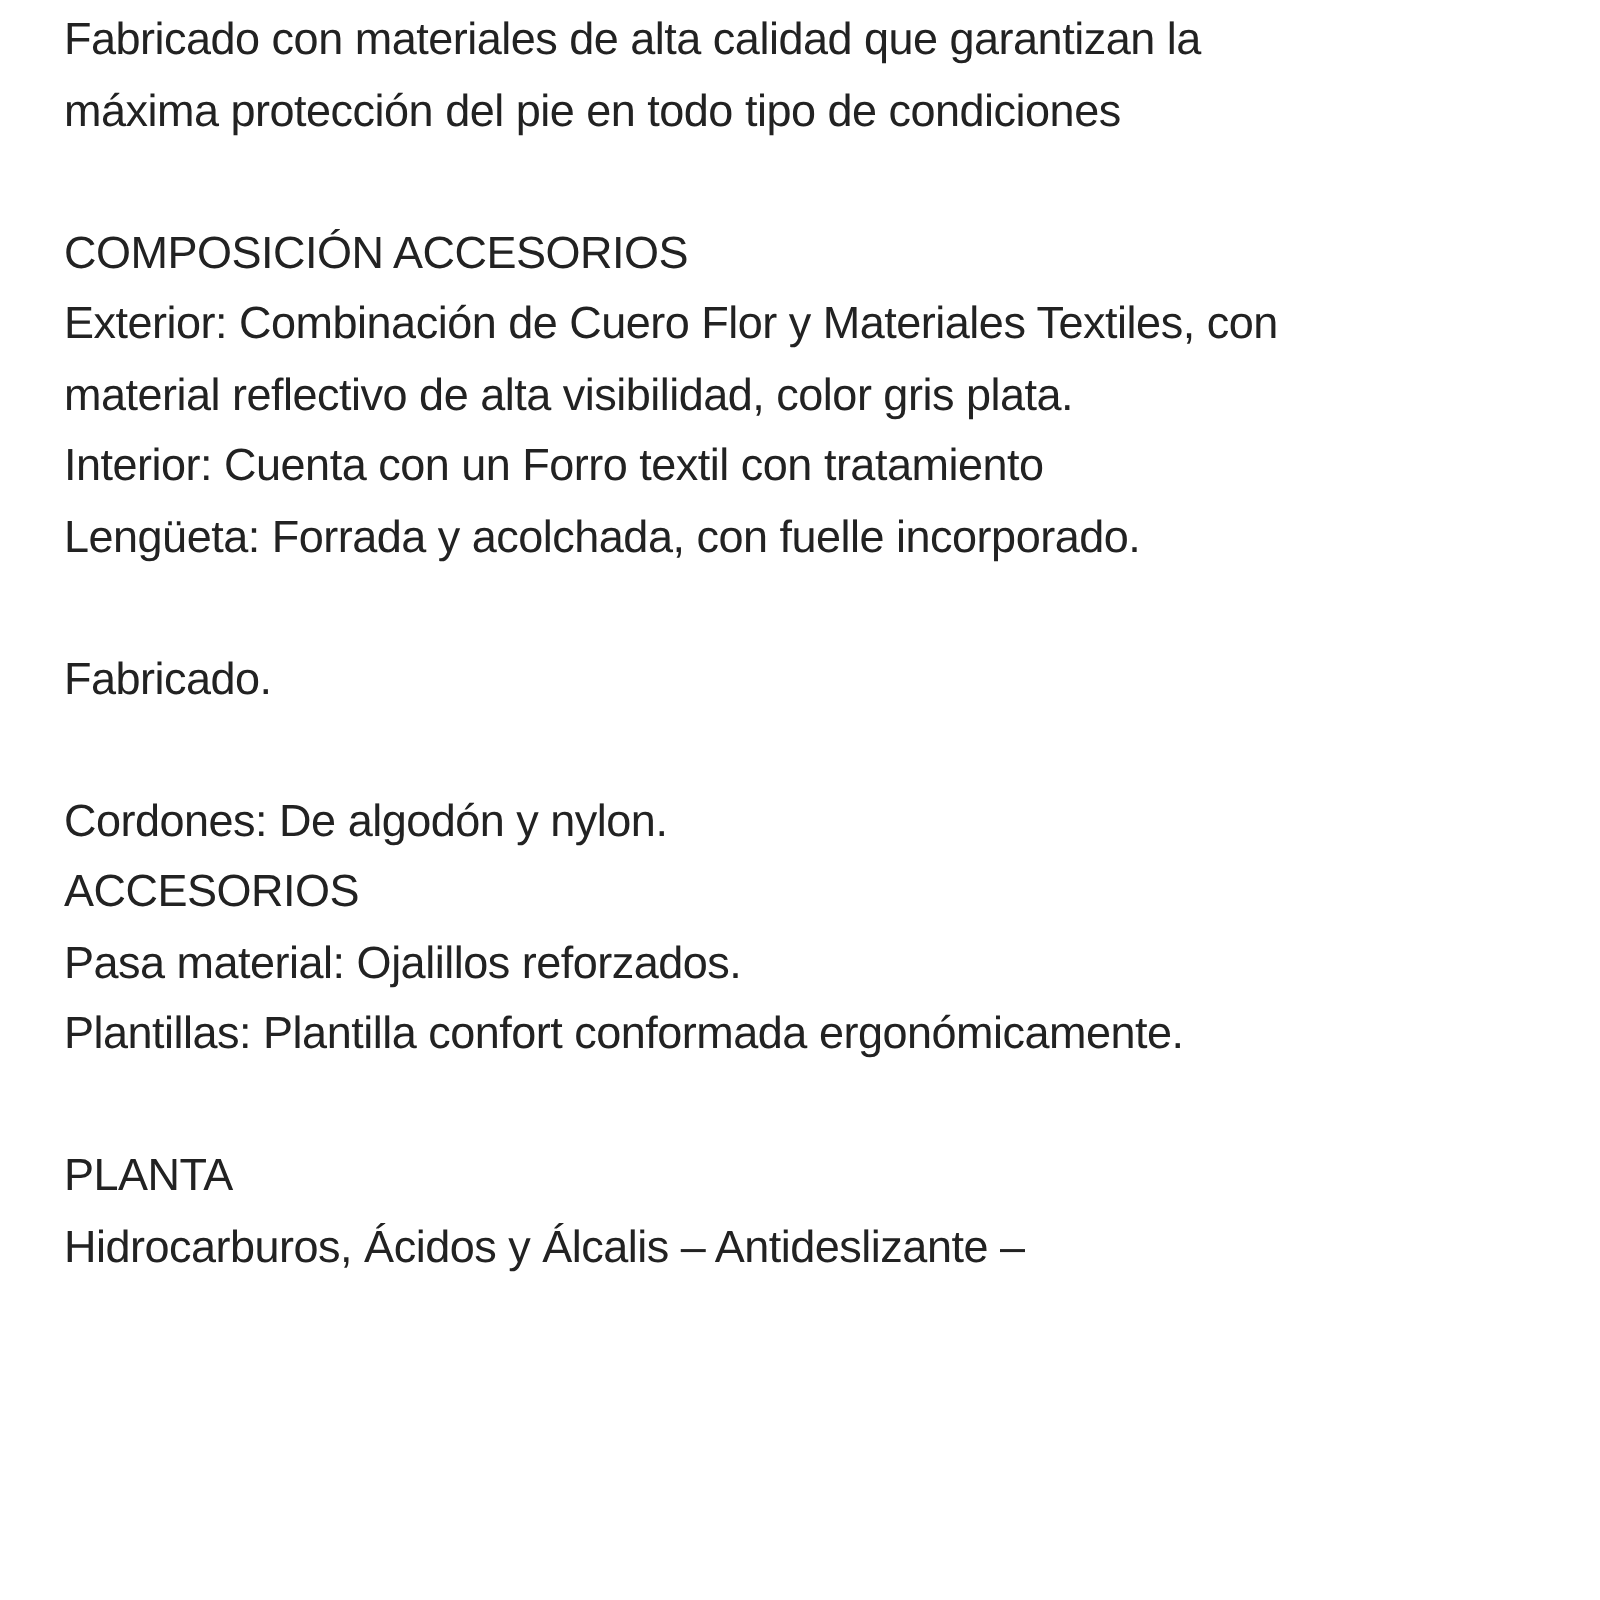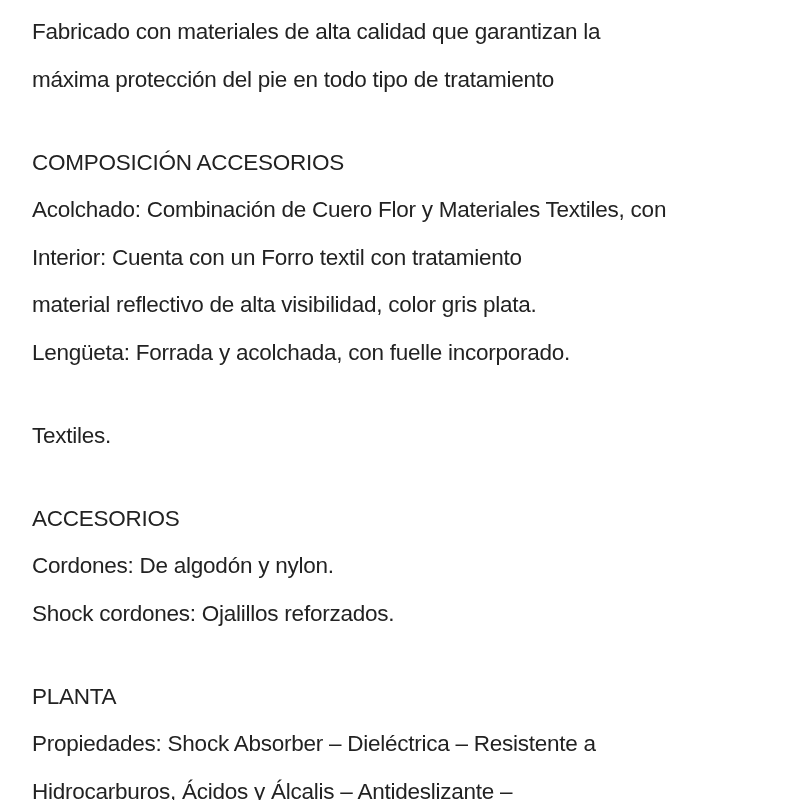"Fabricado con materiales de alta" .line { margin-top: 12px -> none }
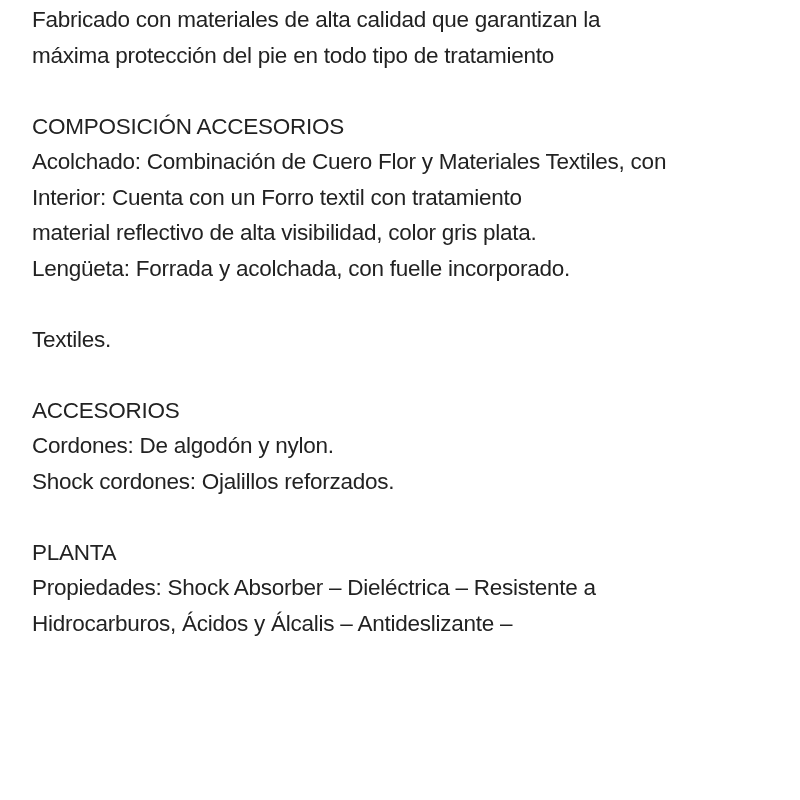"máxima protección del pie en" span.line { text: tratamiento -> condiciones }
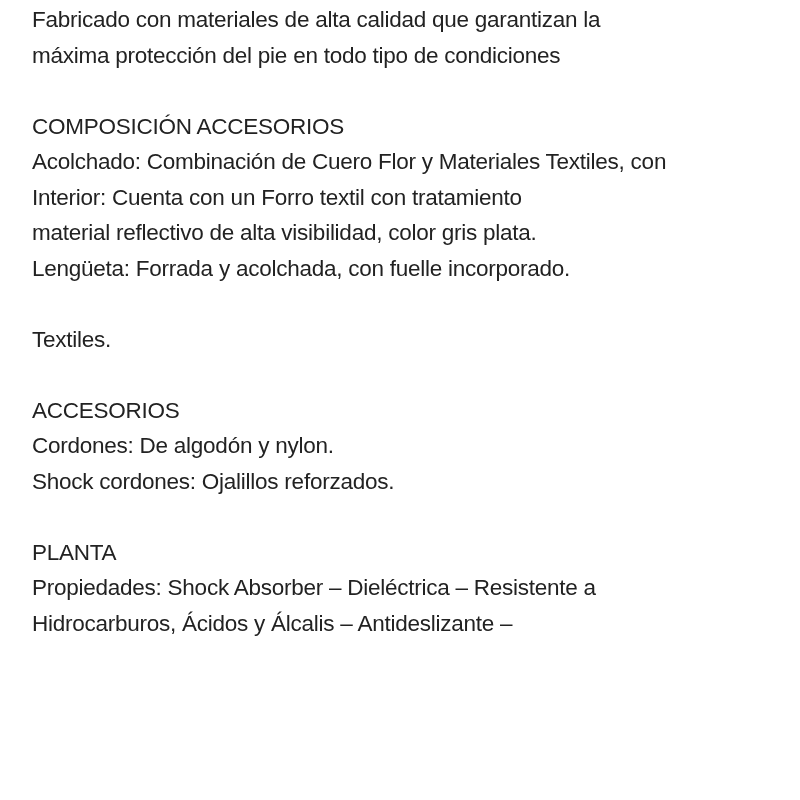"Acolchado: Combinación de Cuero Flor" span.line { text: Acolchado -> Exterior }
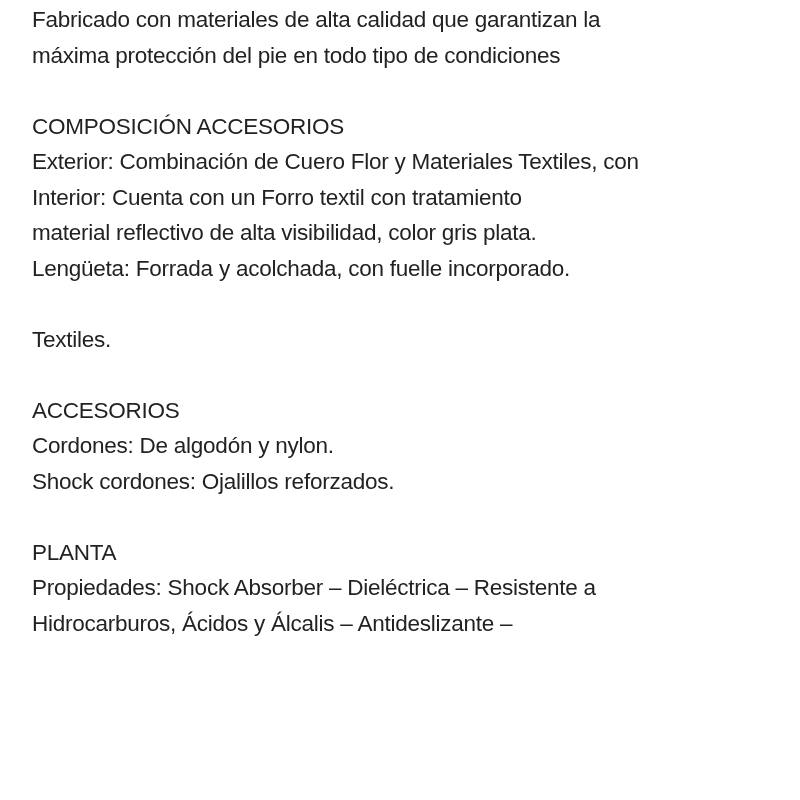"Interior: Cuenta con un Forro" span.line { order: before "material reflectivo de alta visibilidad," -> after "material reflectivo de alta visibilidad," }
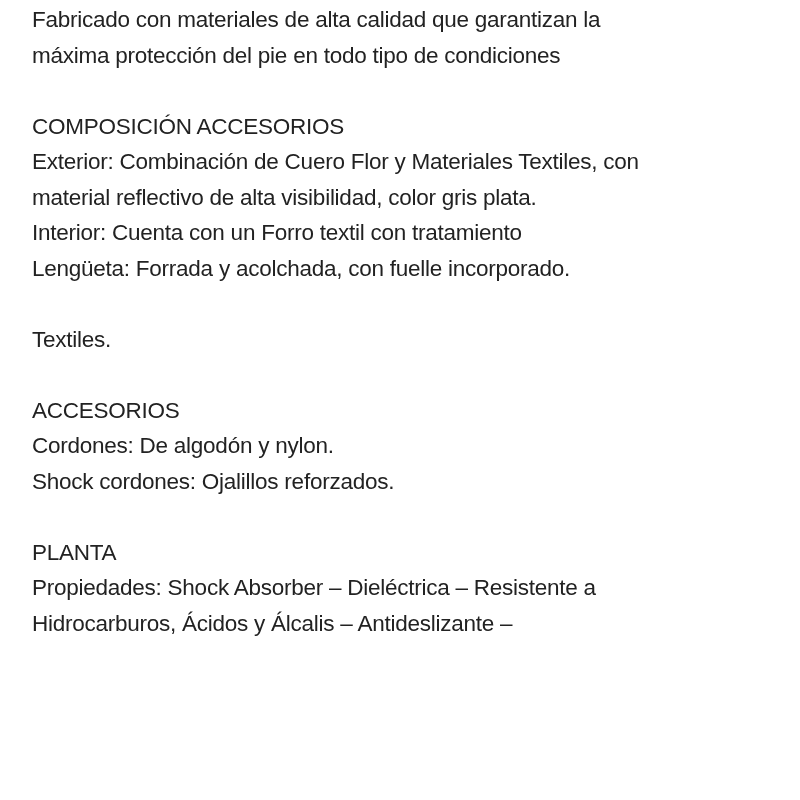"Textiles." span.line { text: Textiles -> Fabricado }
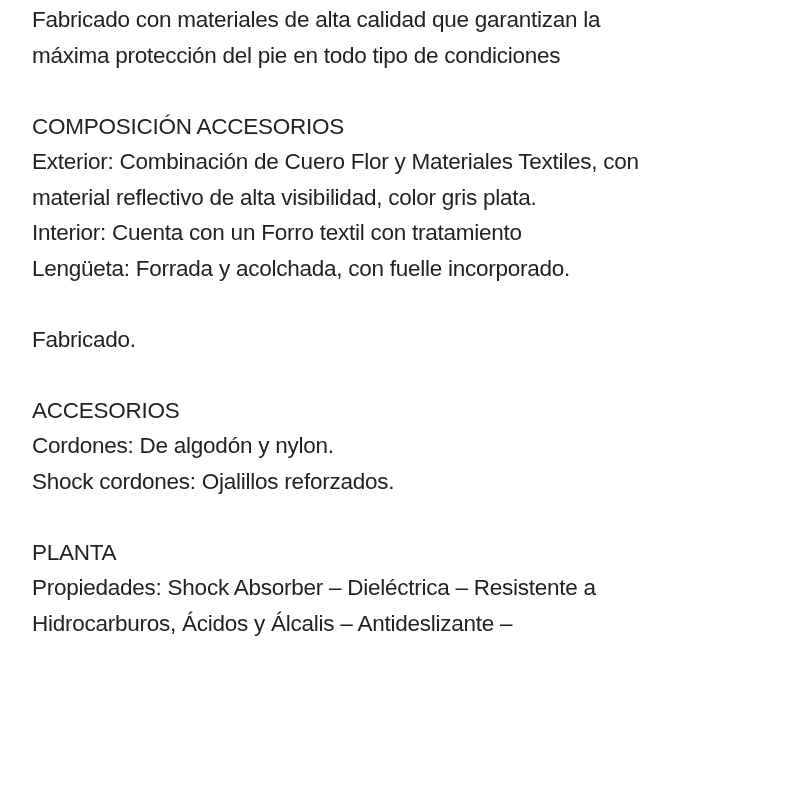"ACCESORIOS" span.line { order: before "Cordones: De algodón y nylon." -> after "Cordones: De algodón y nylon." }
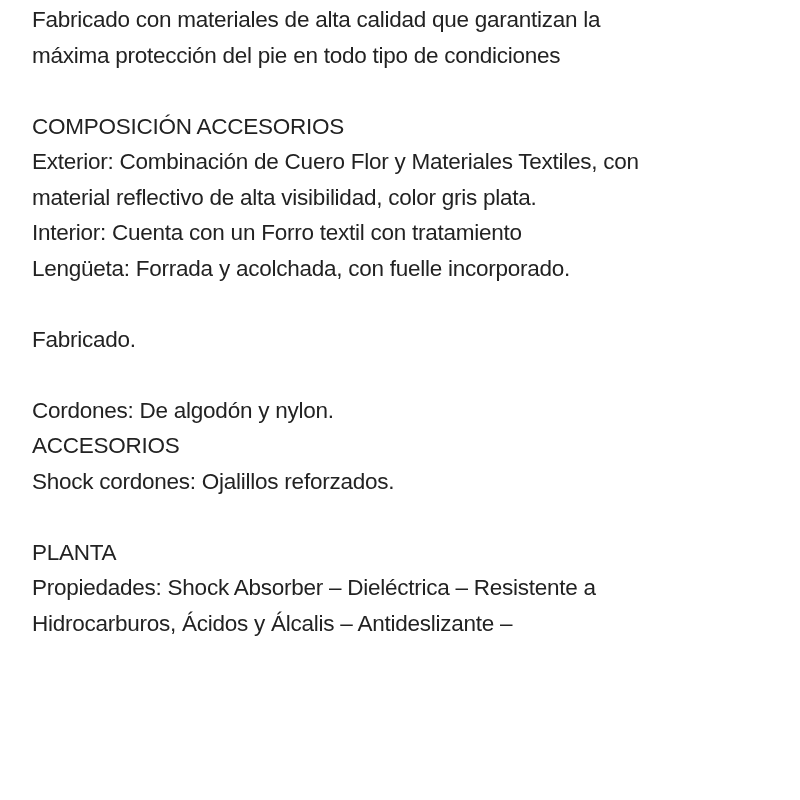"Shock cordones: Ojalillos reforzados." span.line { text: Shock cordones -> Pasa material }
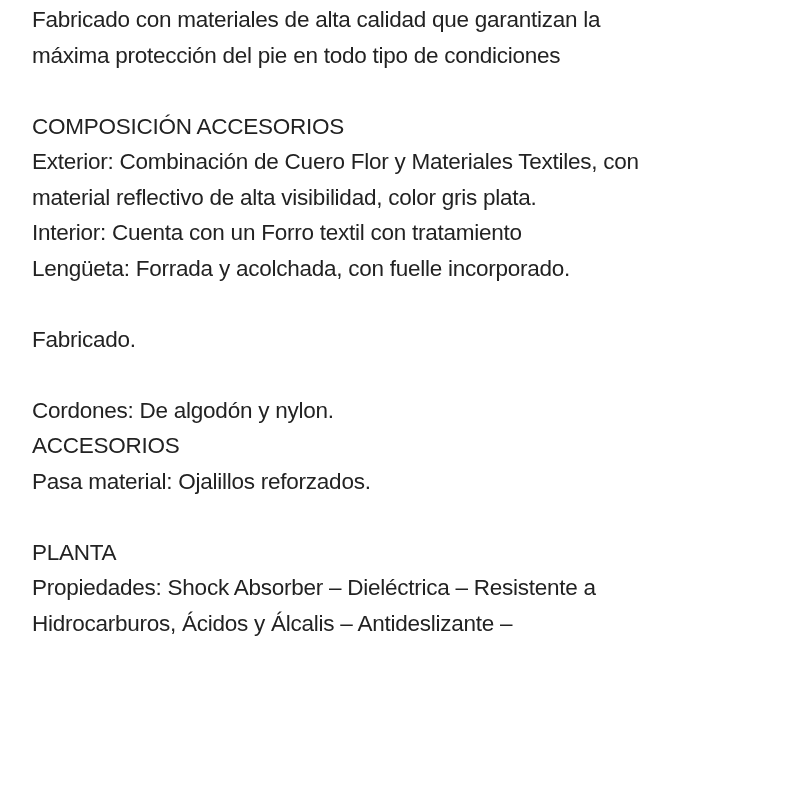"Plantillas: Plantilla confort conformada" span.line { html: none -> <span>Plantillas: Plantilla confort conformada ergonómicamente.</span> }
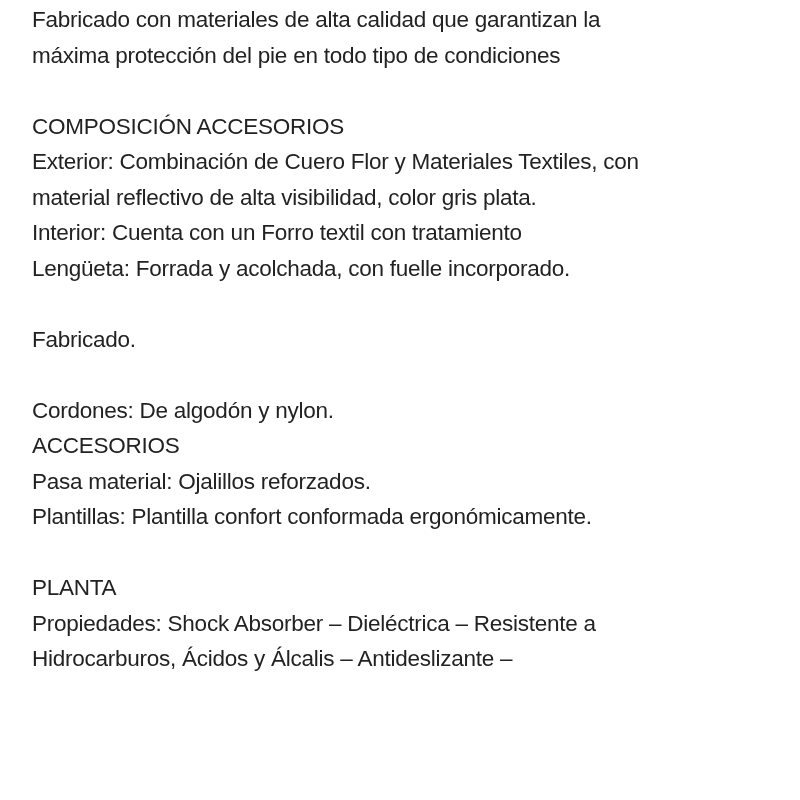"Propiedades: Shock Absorber –" span.line { html: <span>Propiedades: Shock Absorber – Dieléctrica – Resistente a</span> -> none }
